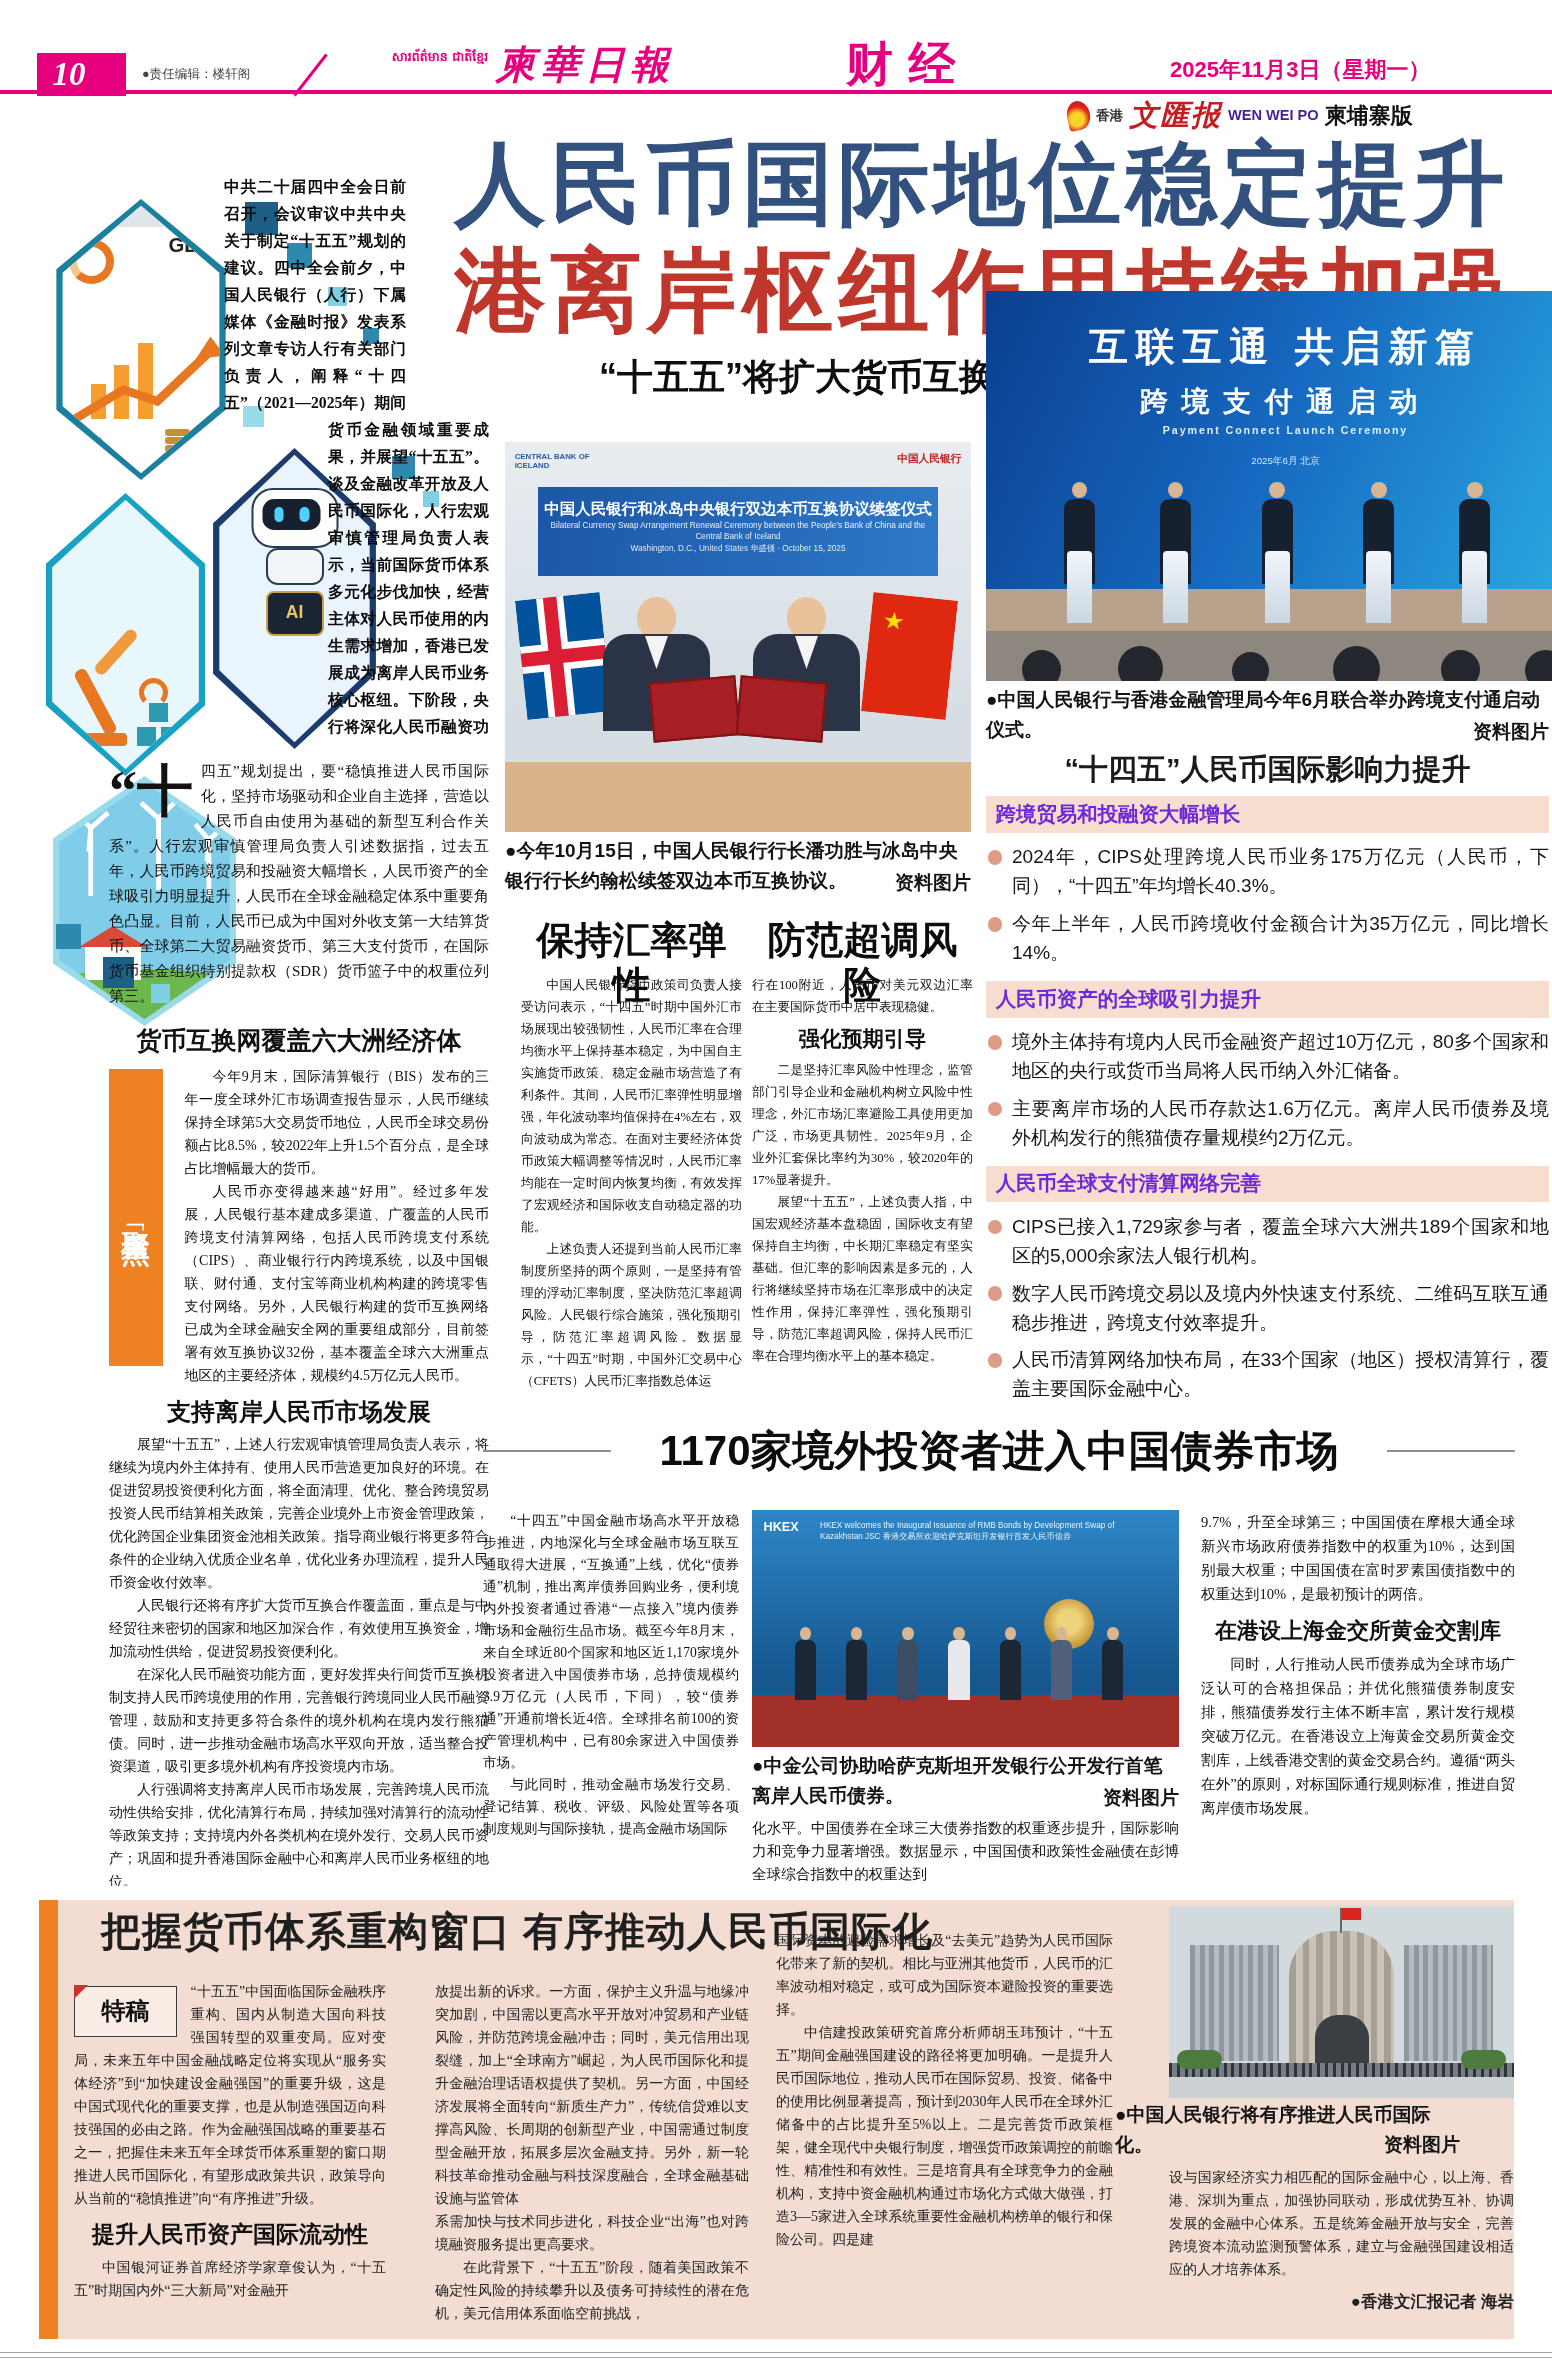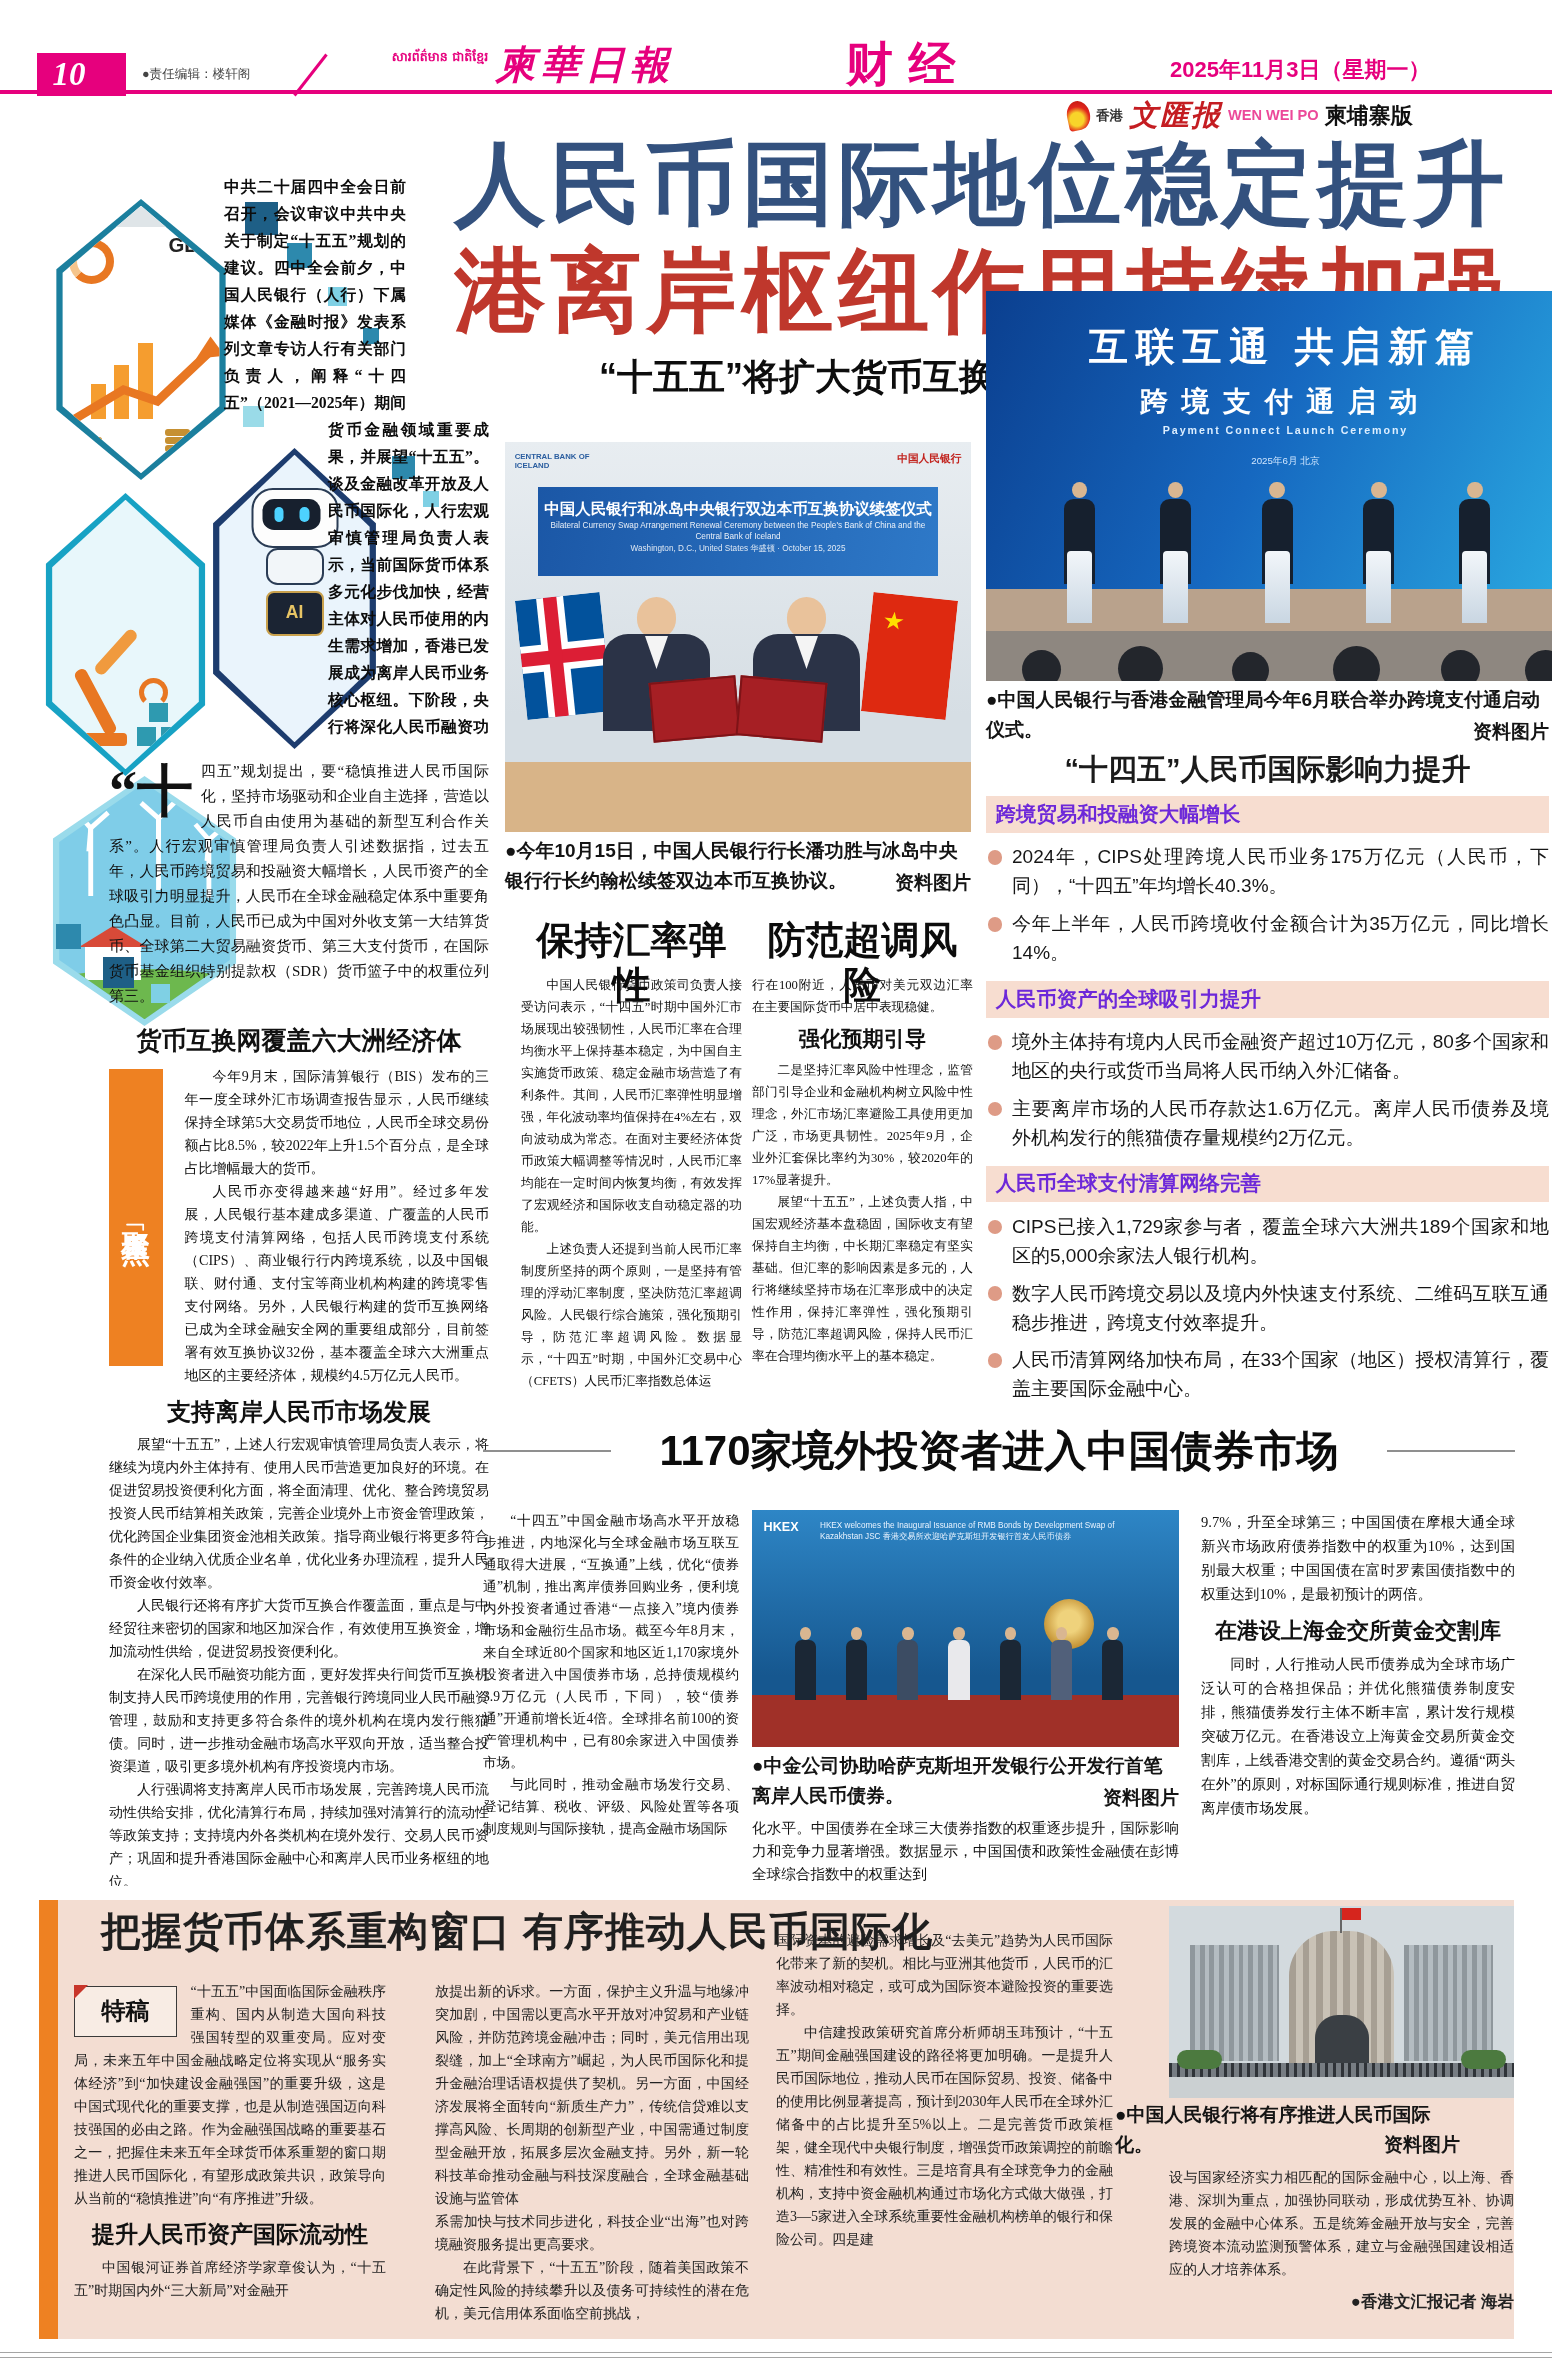"WEN WEI PO" .brand .b3 { color: #ec4899 -> #4c1d95 }
